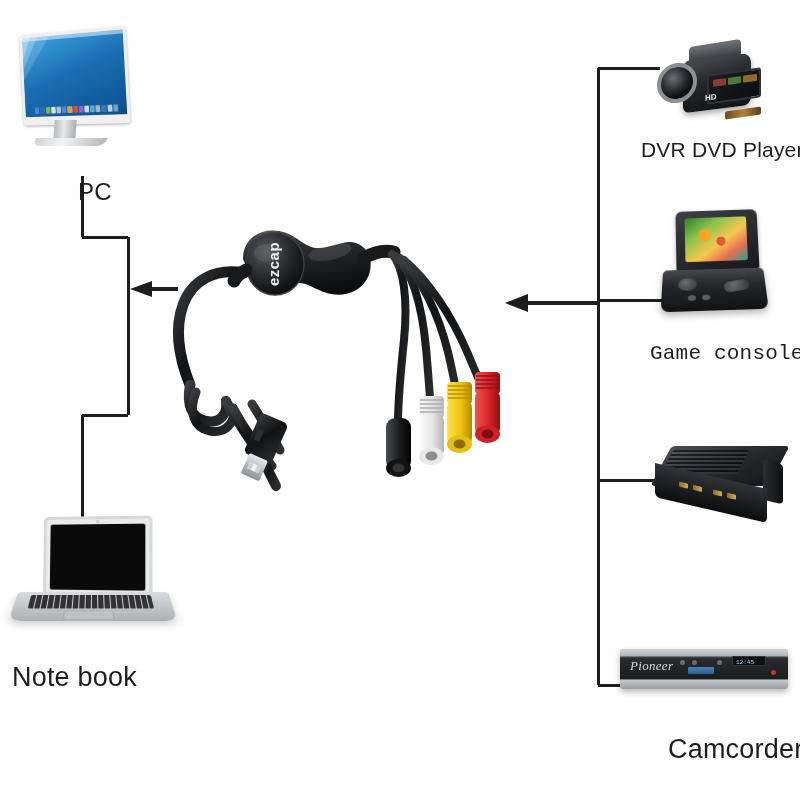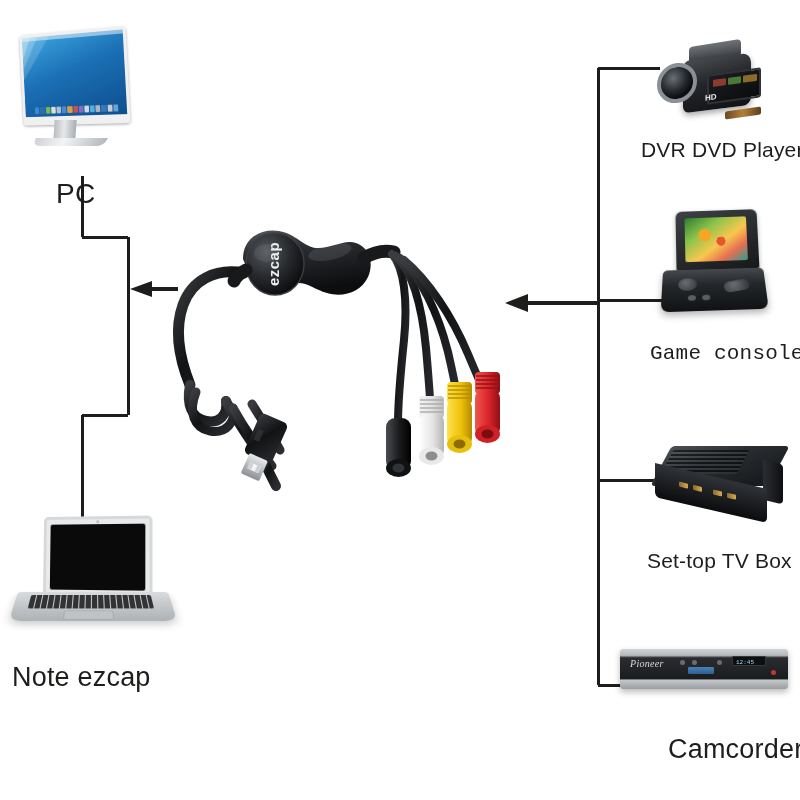"PC" .lbl-pc { font-size: 28px -> 24px; left: 56px -> 78px }
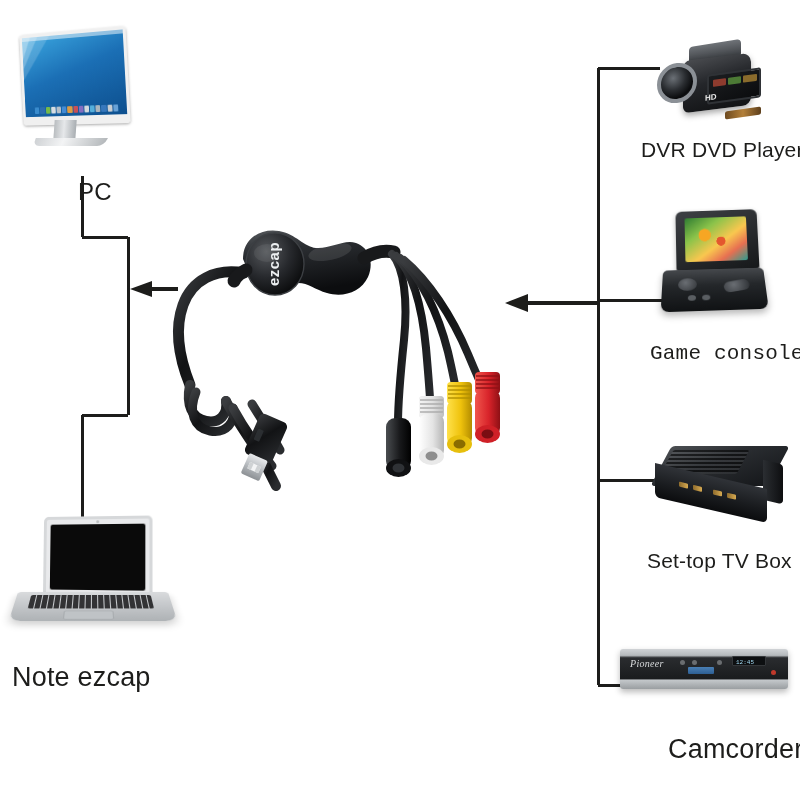"Set-top TV Box" div.lbl { html: <div>Set-top TV Box</div> -> none }
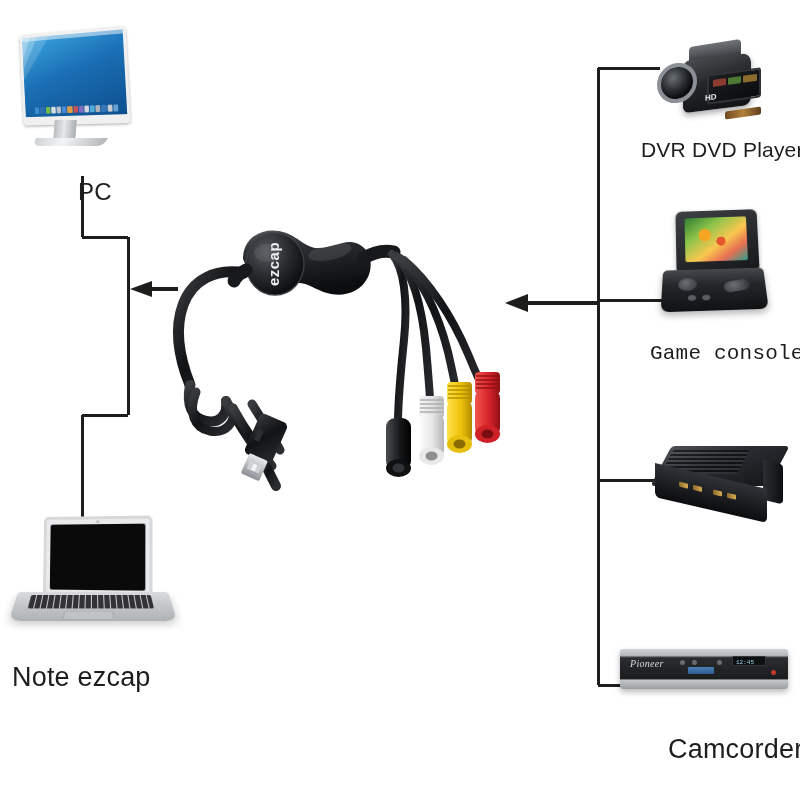"Note ezcap" div.lbl { text: ezcap -> book }
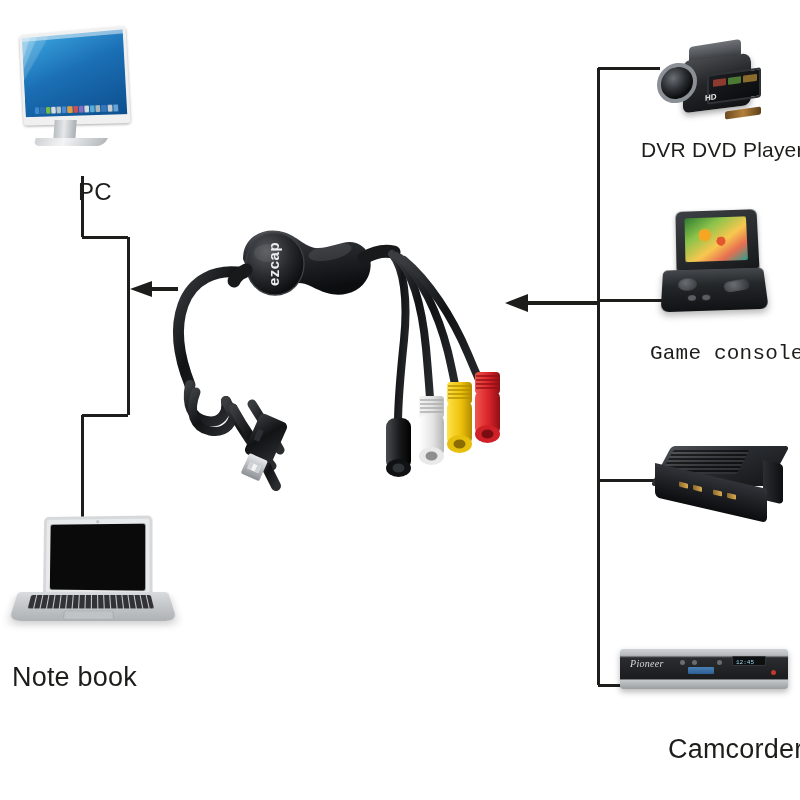"Pioneer" .cd-logo { font-size: 10px -> 13px }
